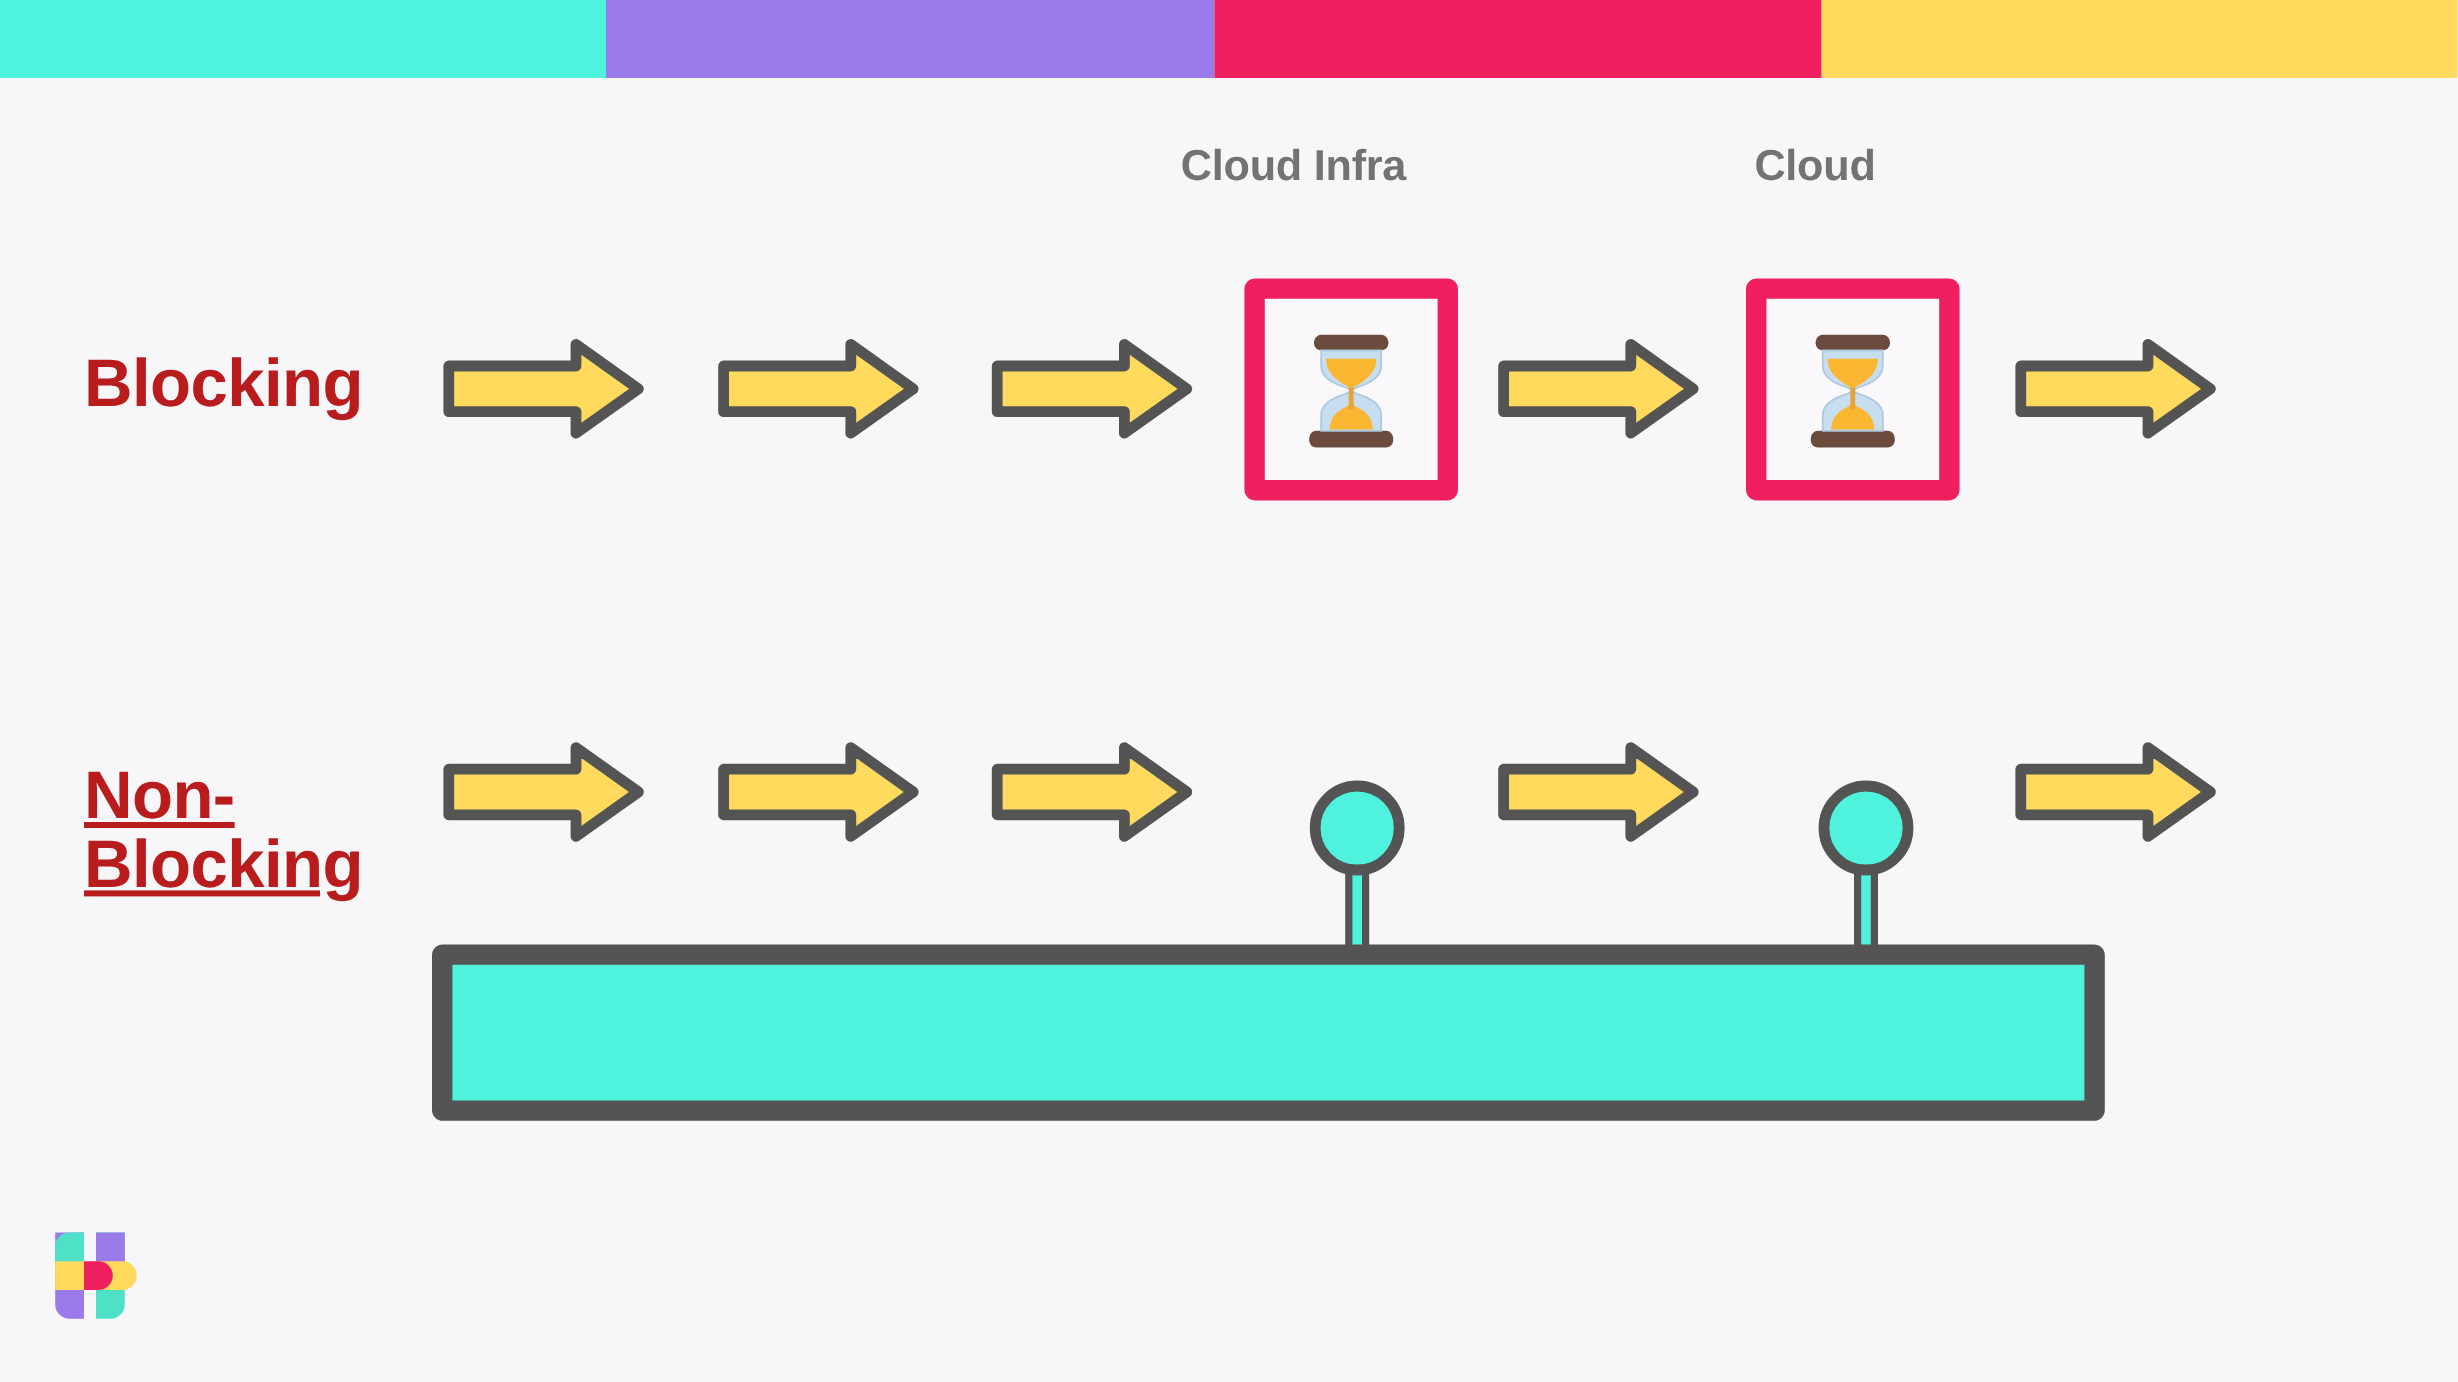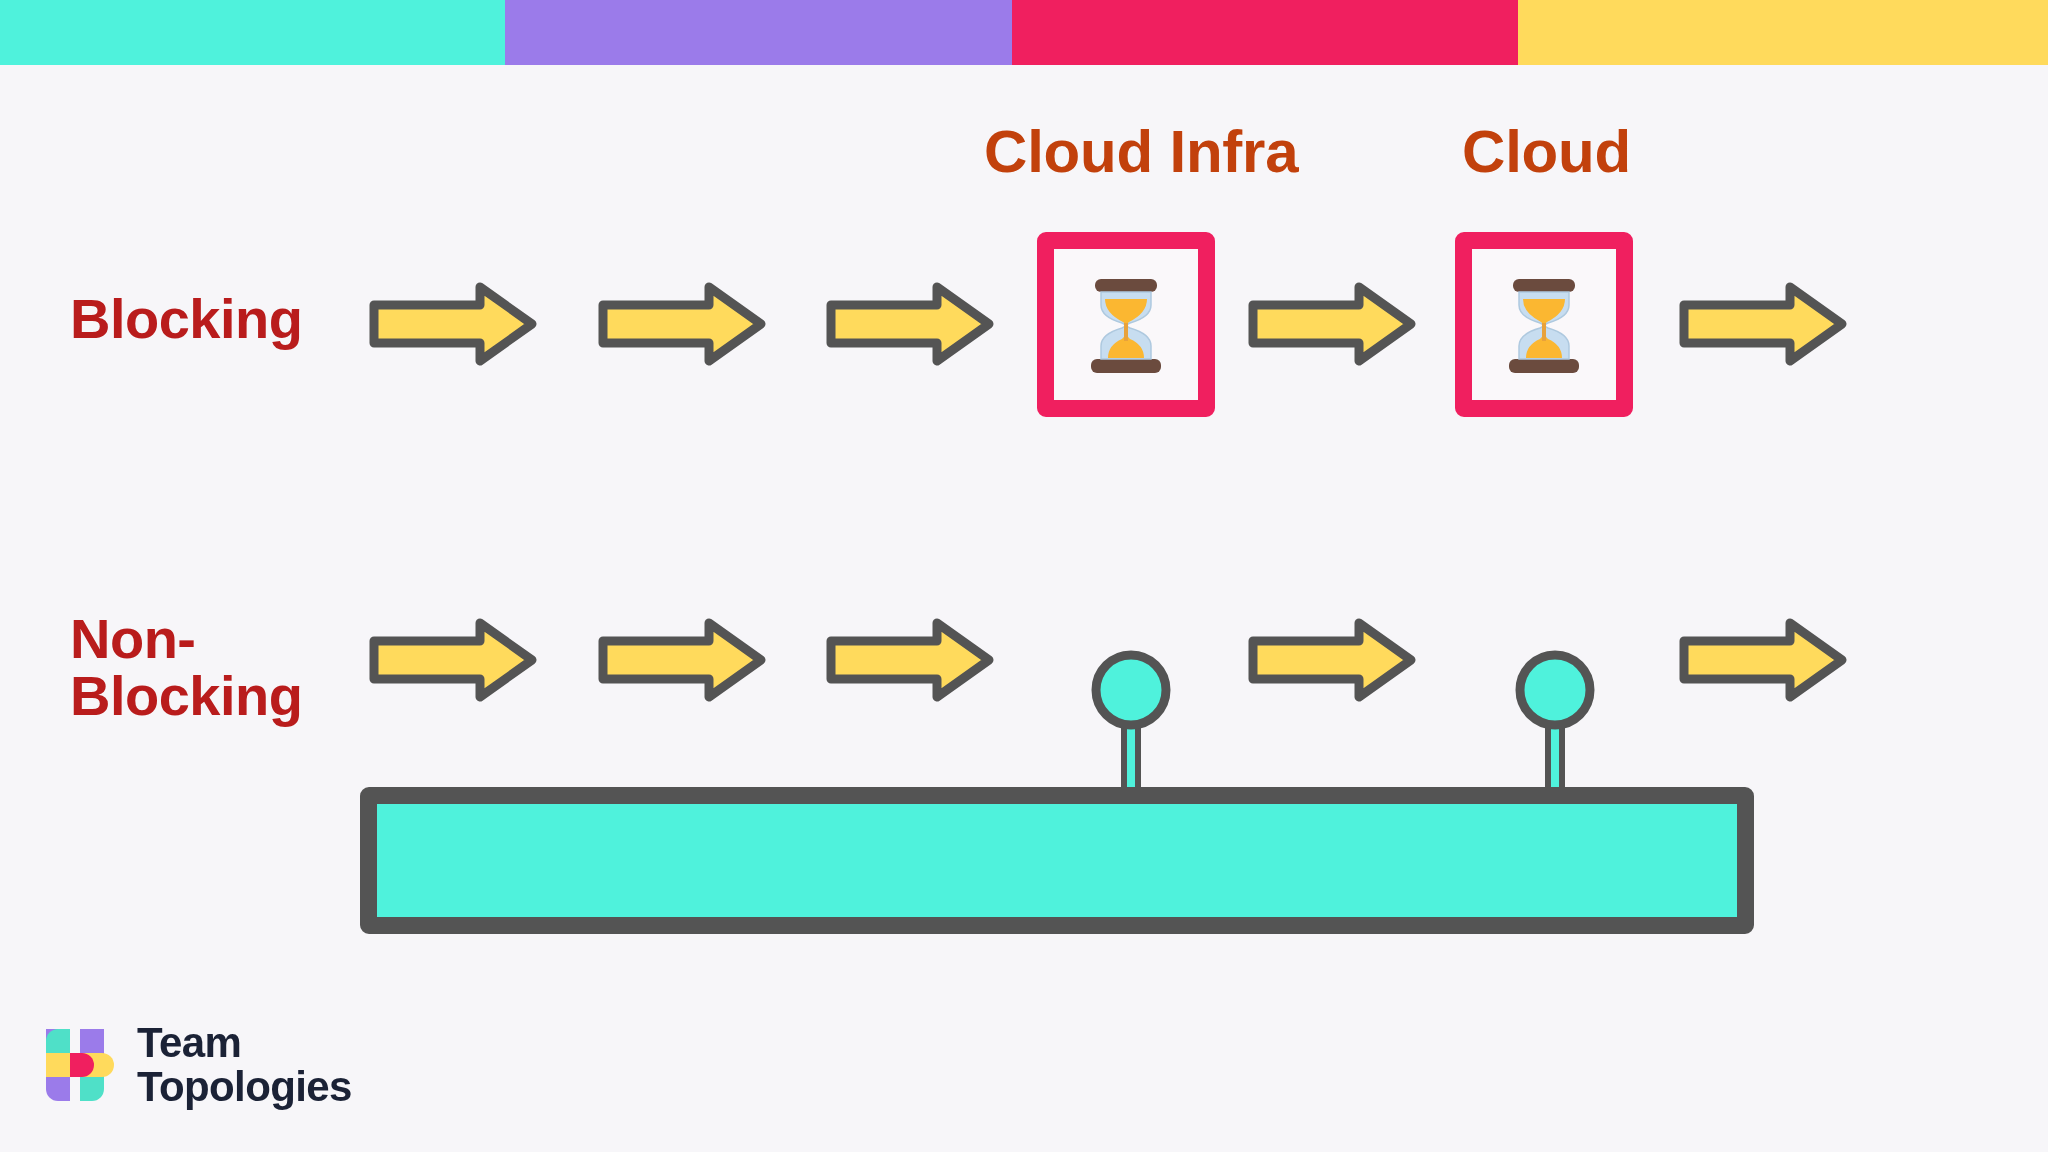"Cloud Infra" .stage-title { color: #c2410c -> #737373; font-size: 60px -> 36px }
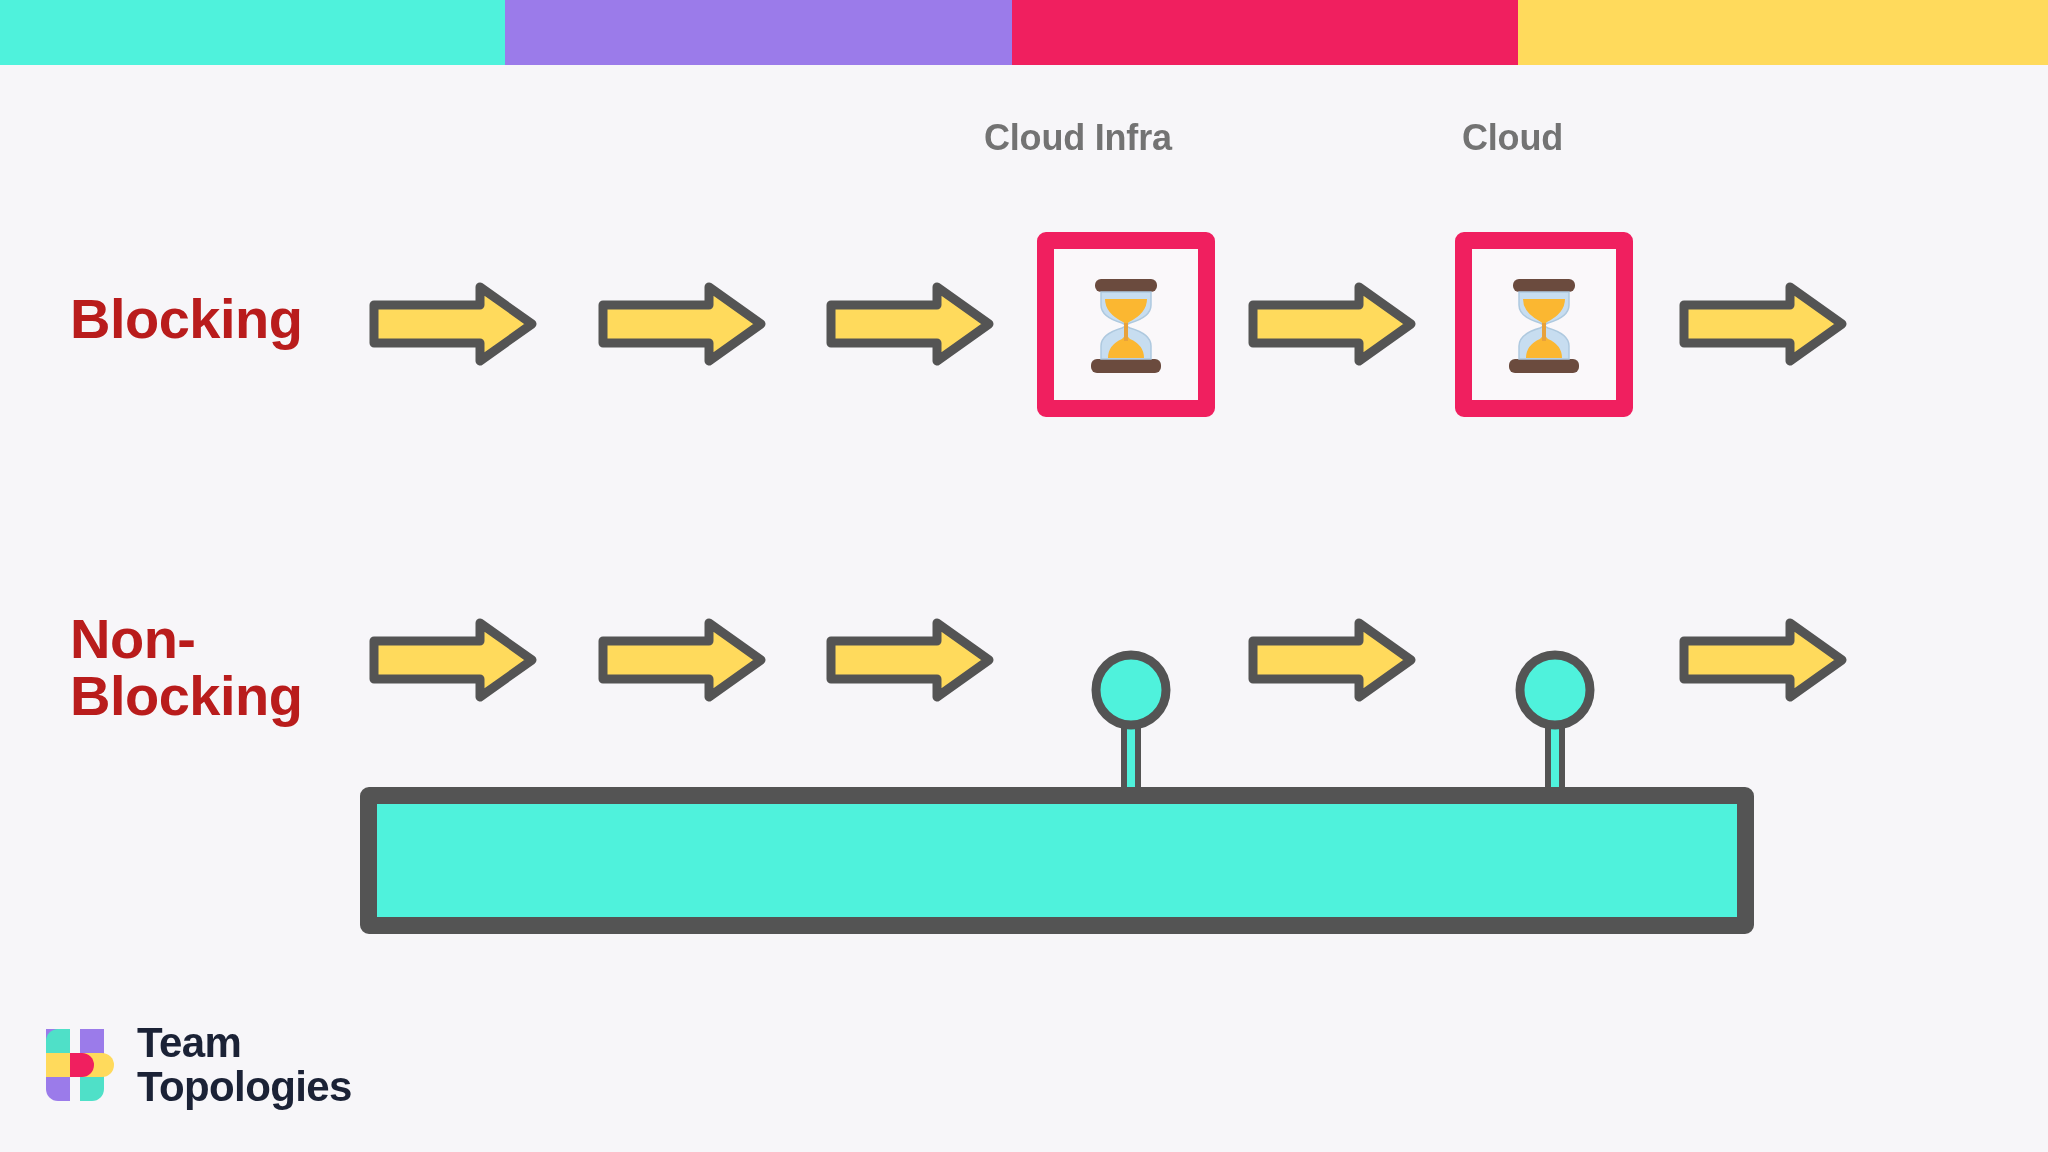"Non-" #label-nonblocking { text-decoration: none -> underline; top: 610px -> 634px }
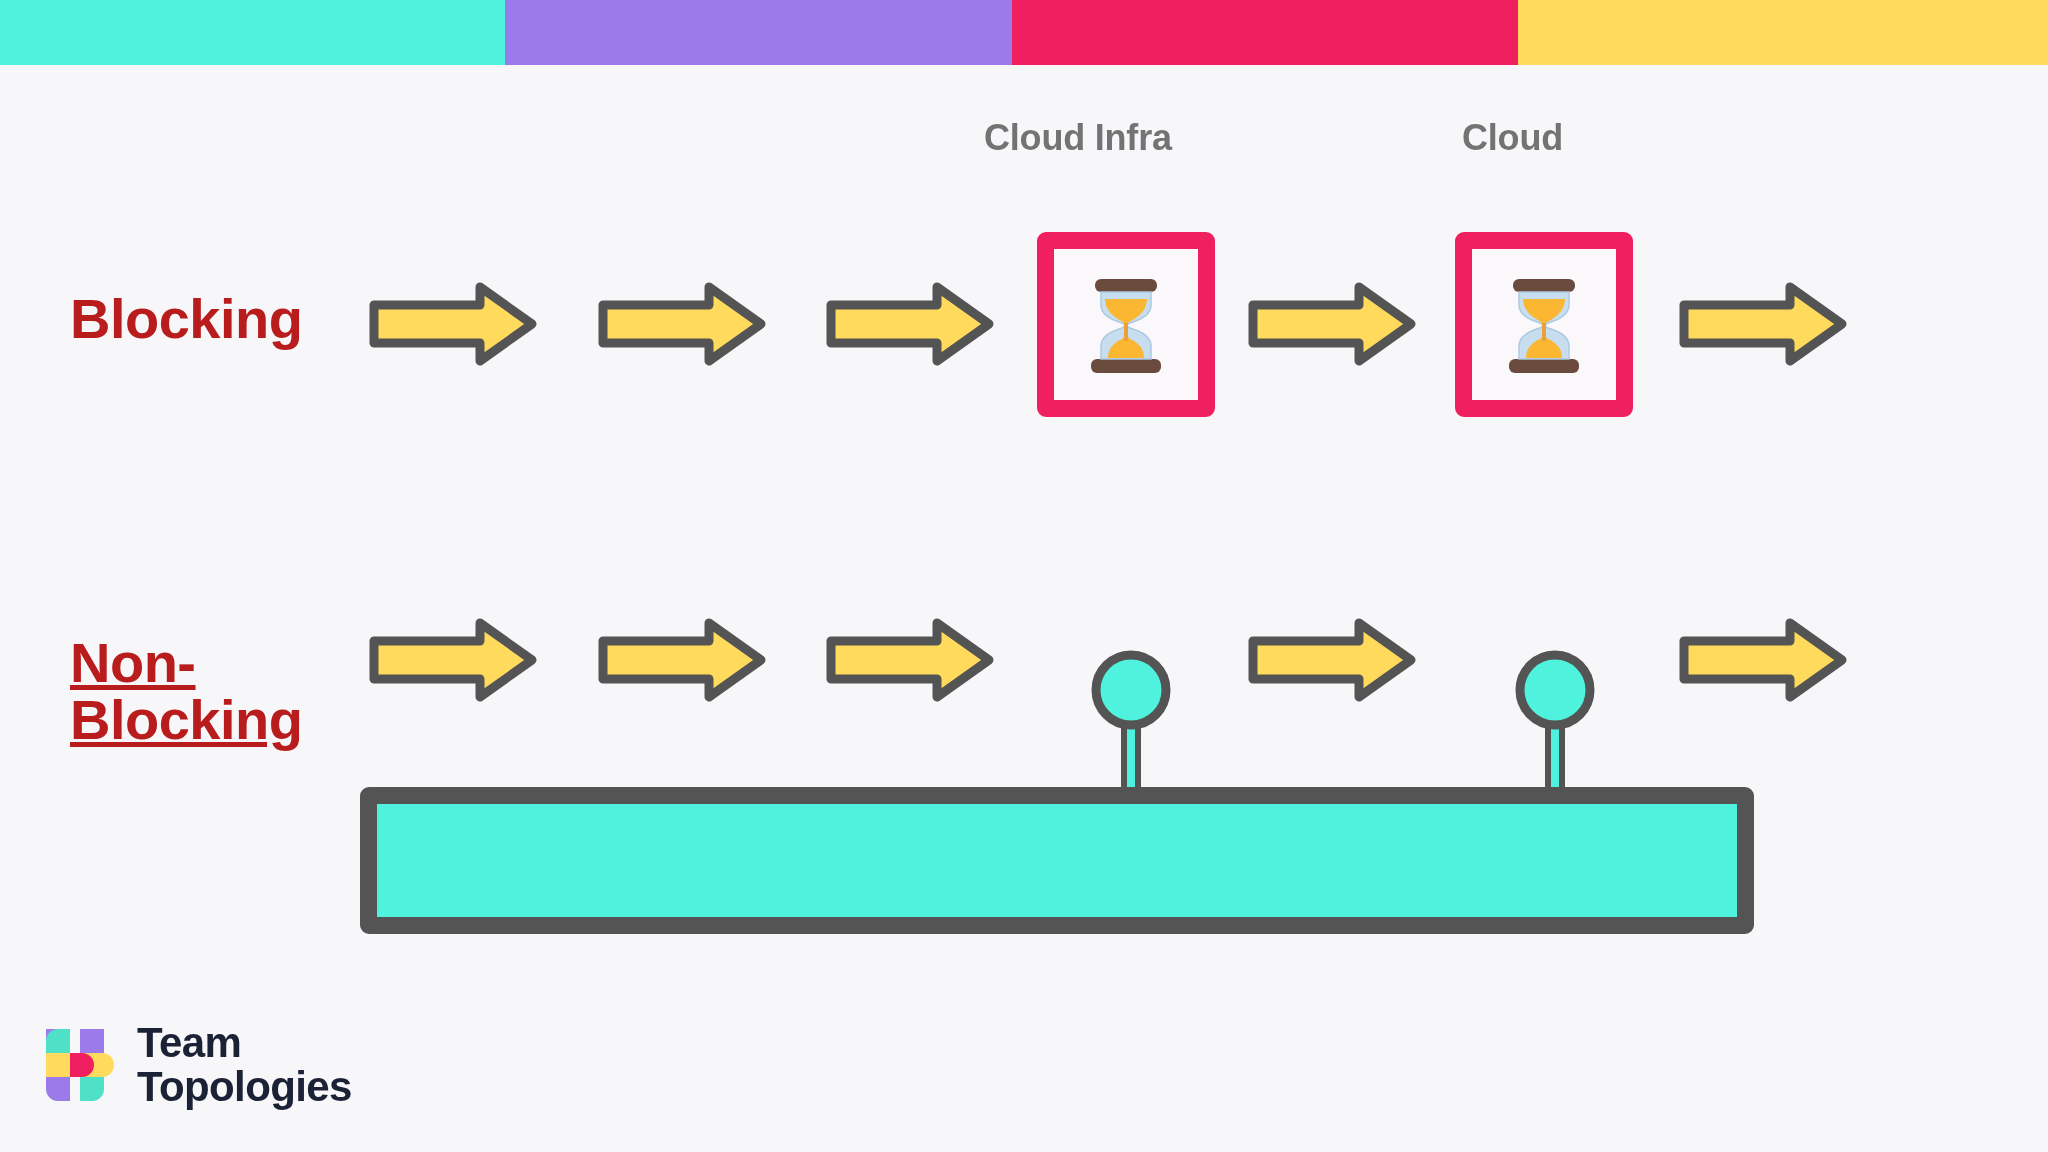"Team" div { html: <div>Team Topologies</div> -> none }
